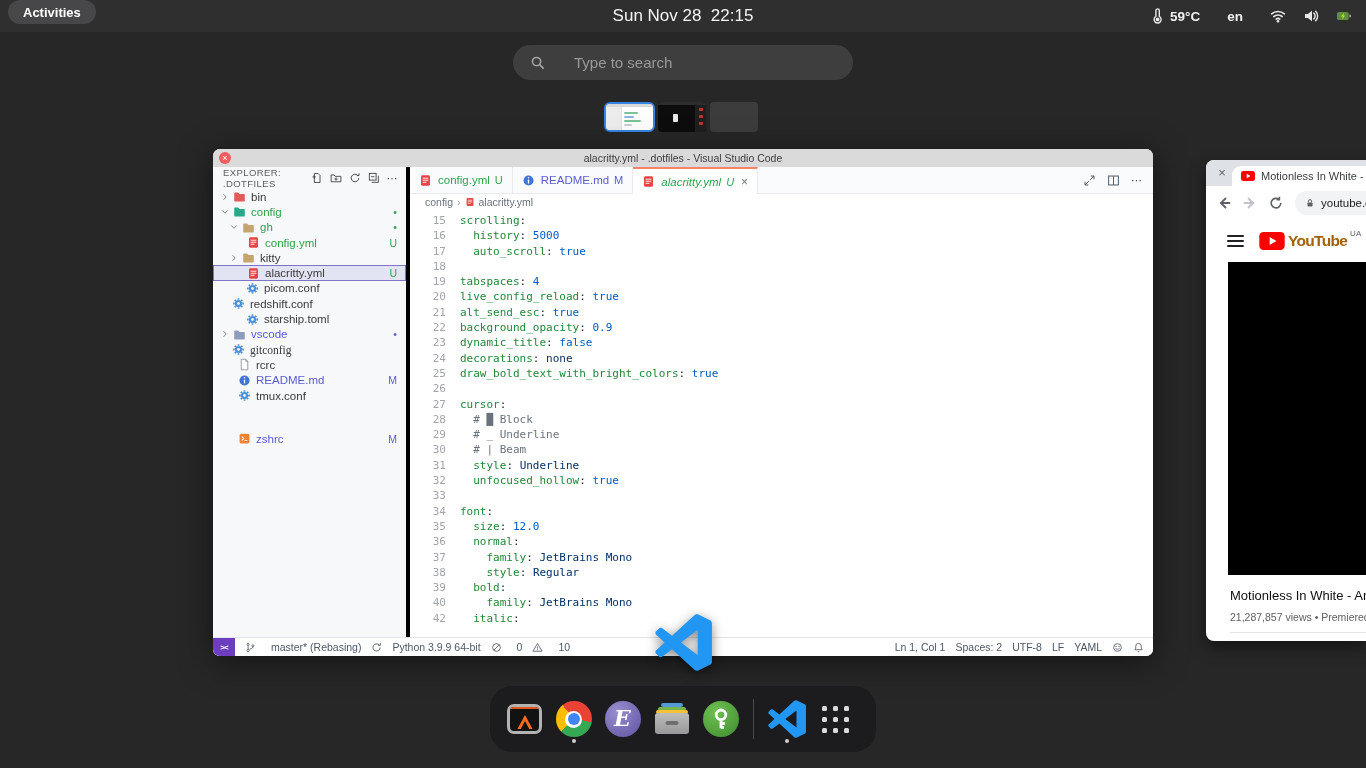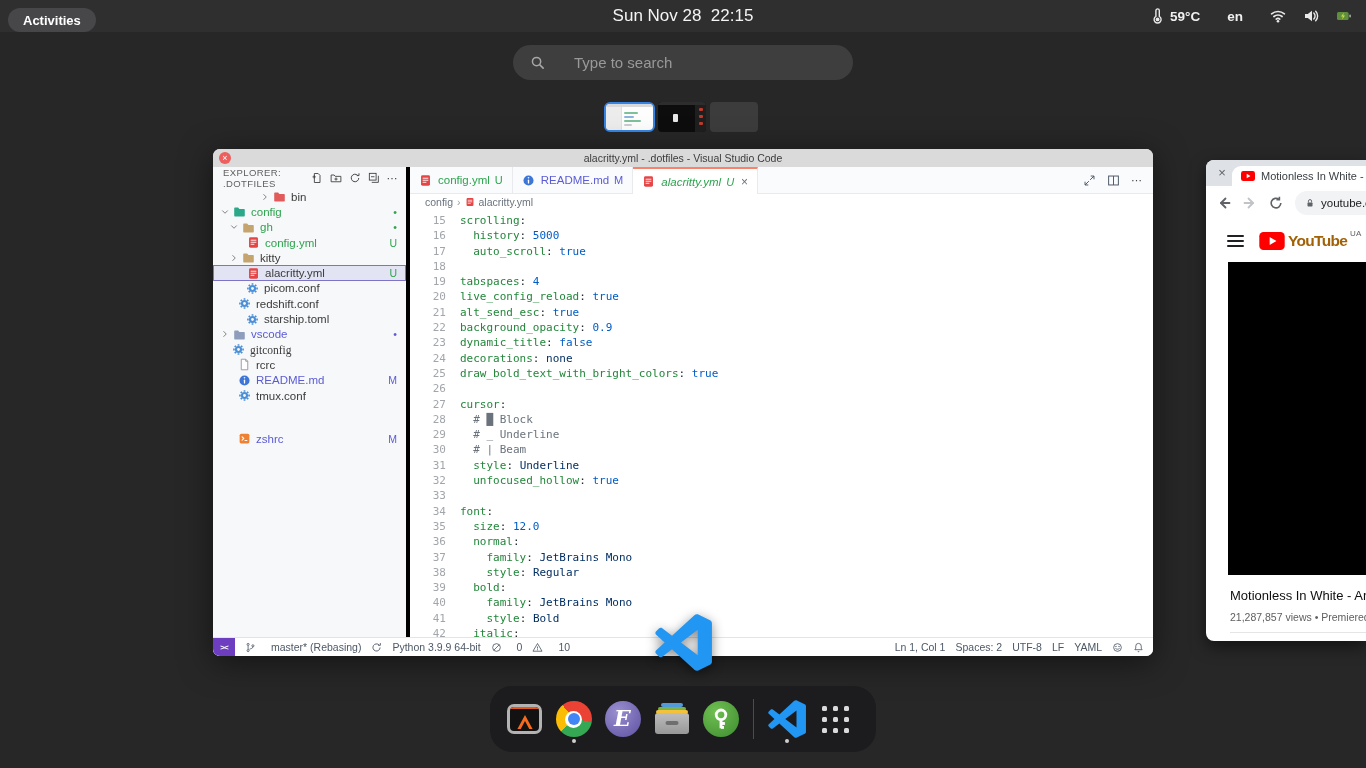"Activities" .activities { top: 8px -> 0 }
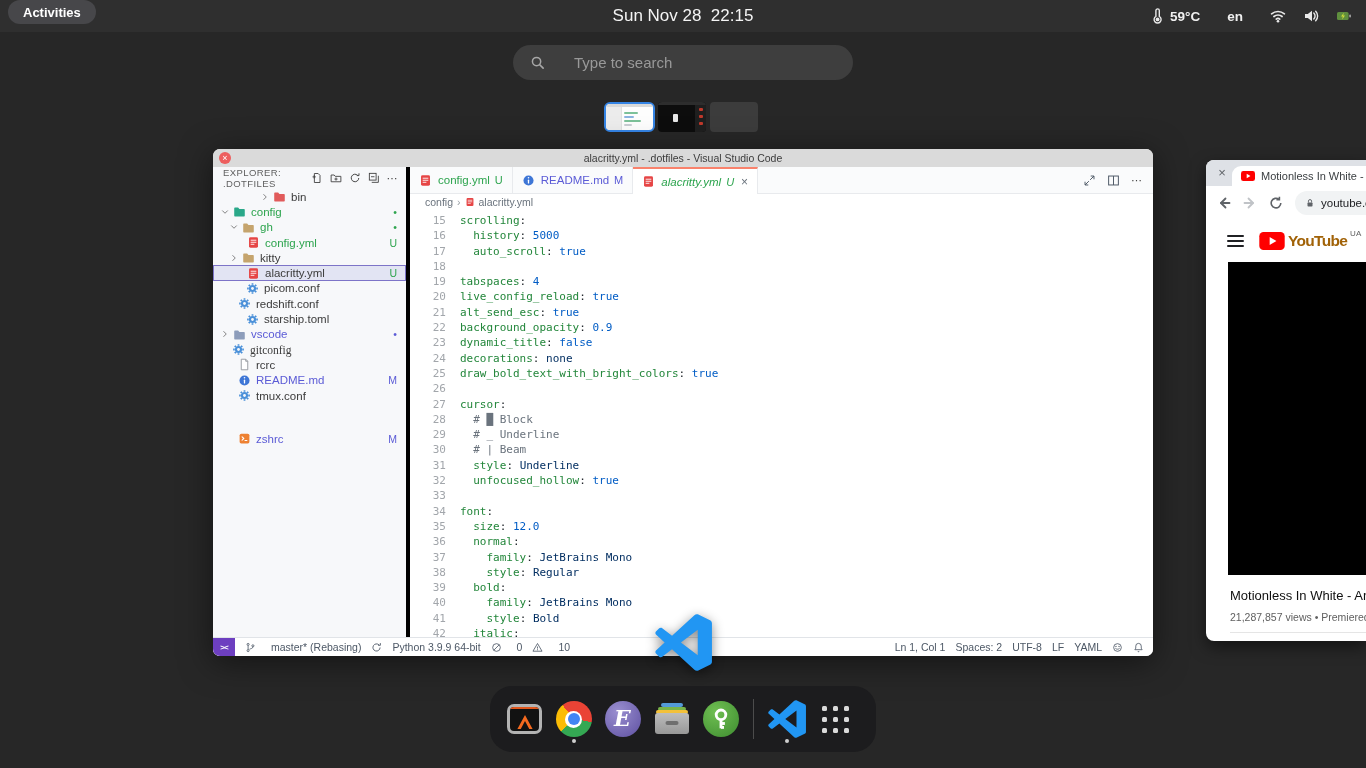"bin" div.tree-row { margin-left: 40px -> none }
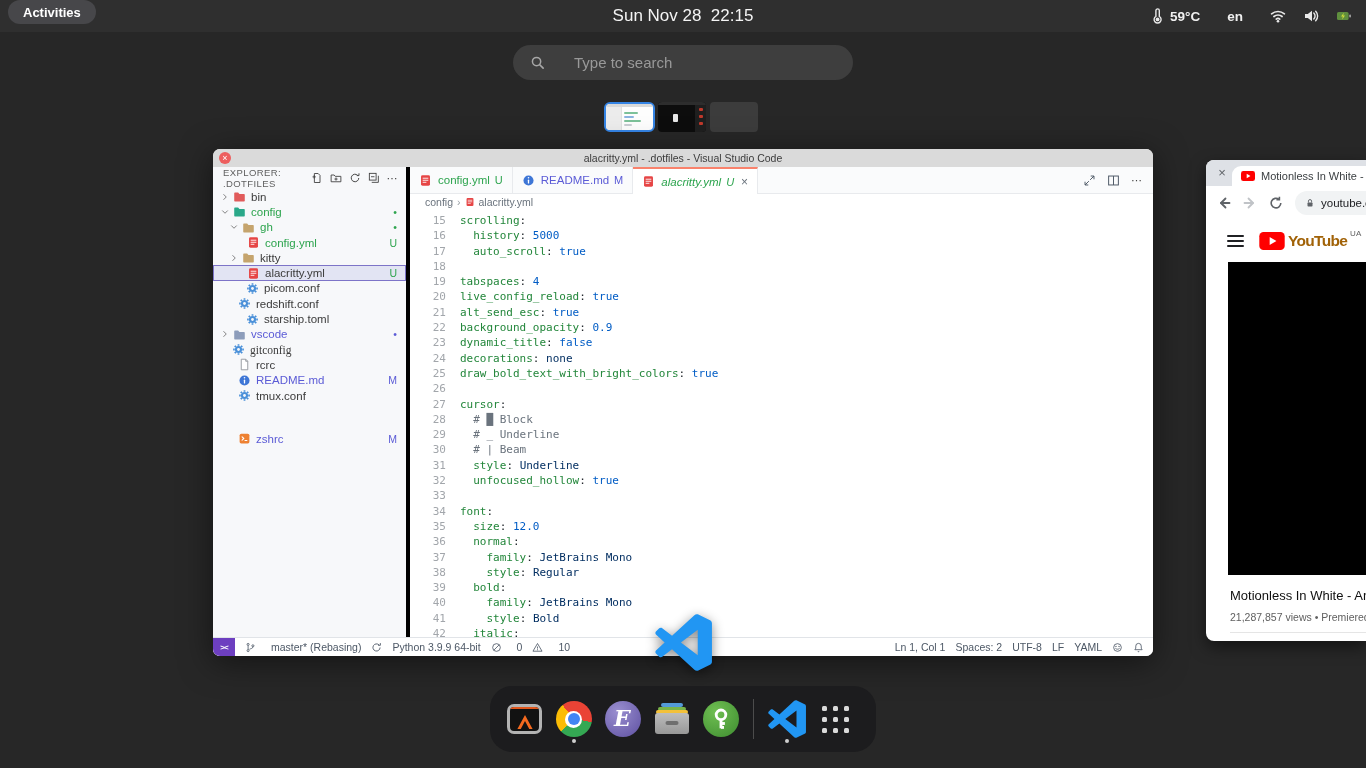"redshift.conf" div.tree-row { padding-left: 25px -> 19px }
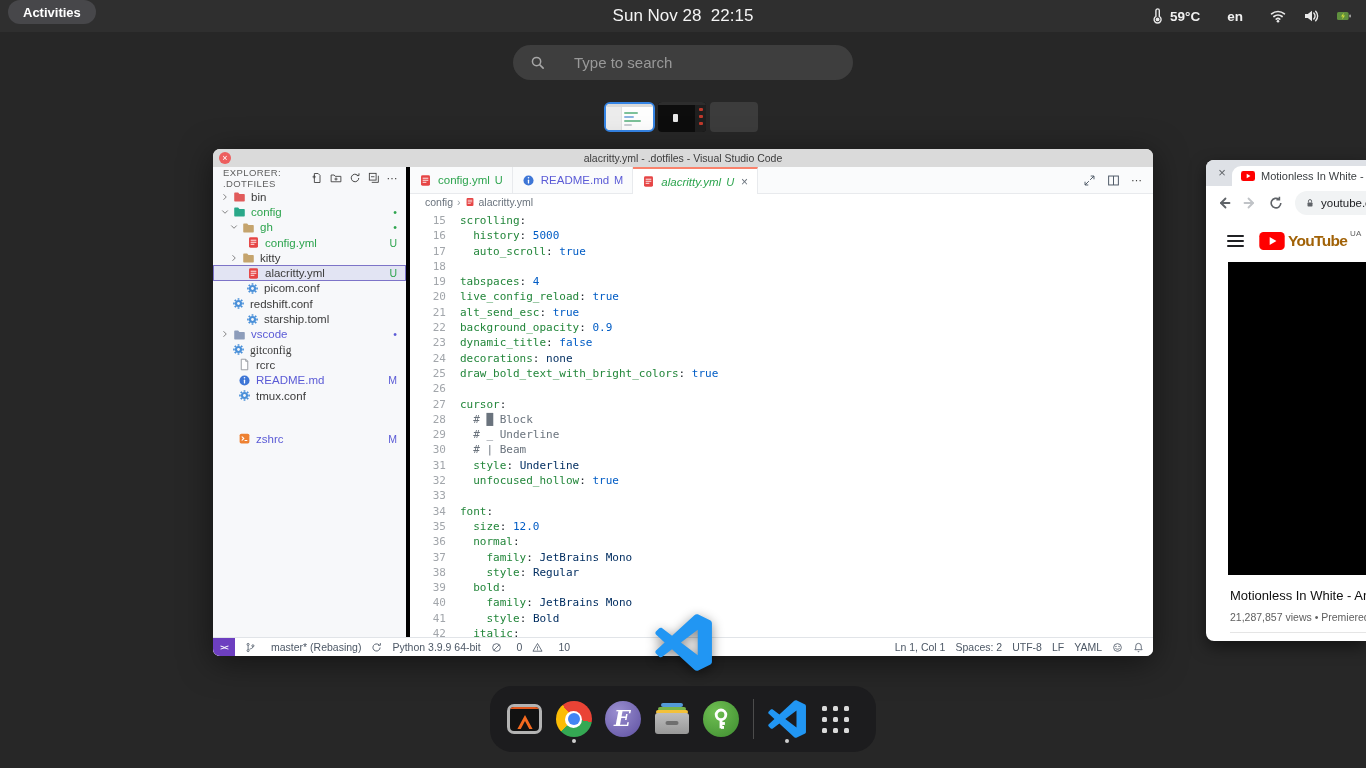"41" div.code-line { html: <div><span>41</span><span><span> </span><span>style</span><span>: </span><span>Bold</span></span></div> -> none }
